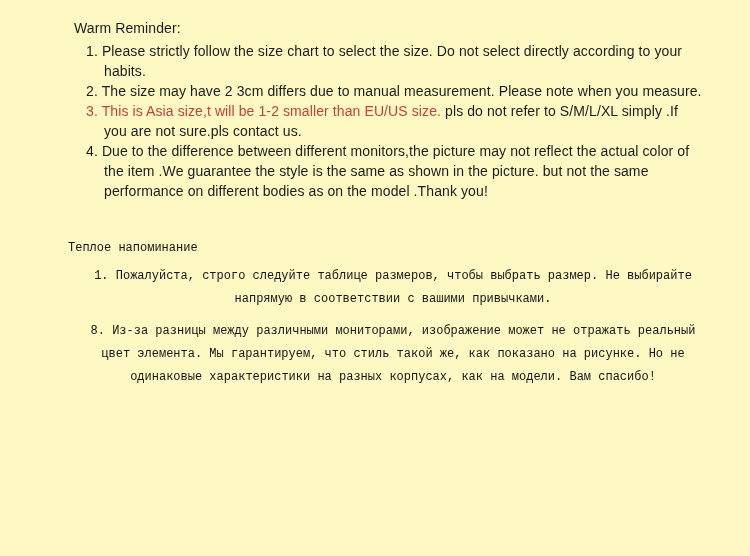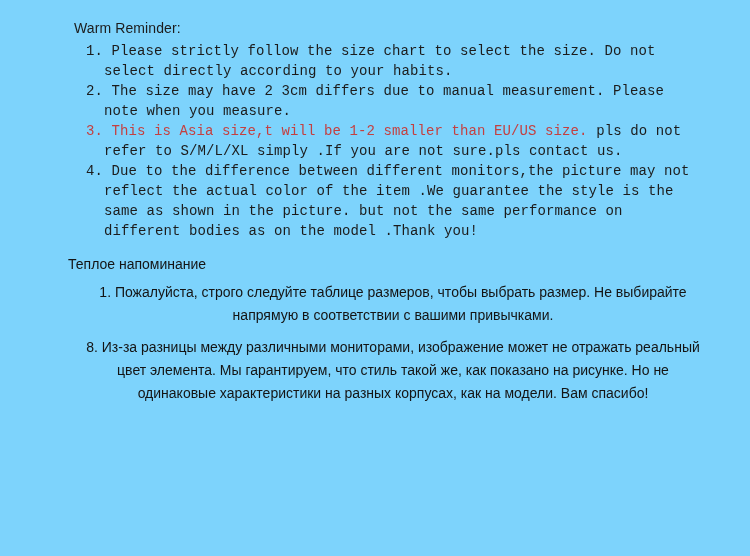"Warm Reminder:" .page { background: #7dd3fc -> #fef9c3 }
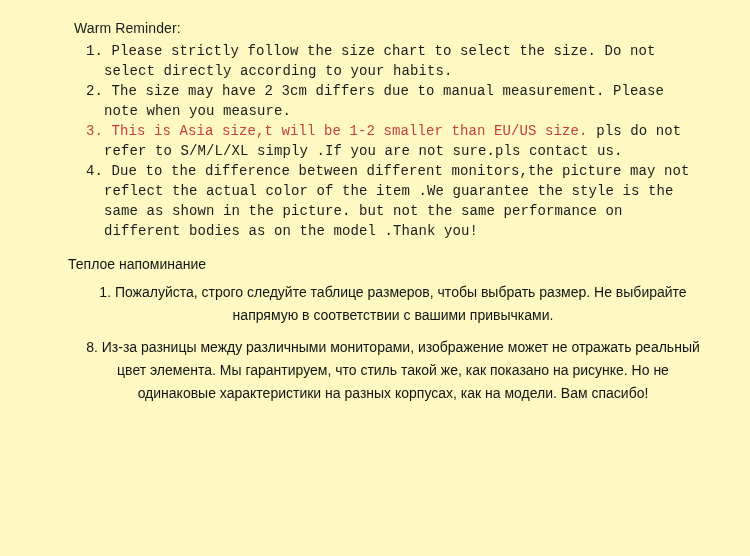"1. Please strictly follow the" .en-item { font-family: Liberation Mono, monospace -> none }
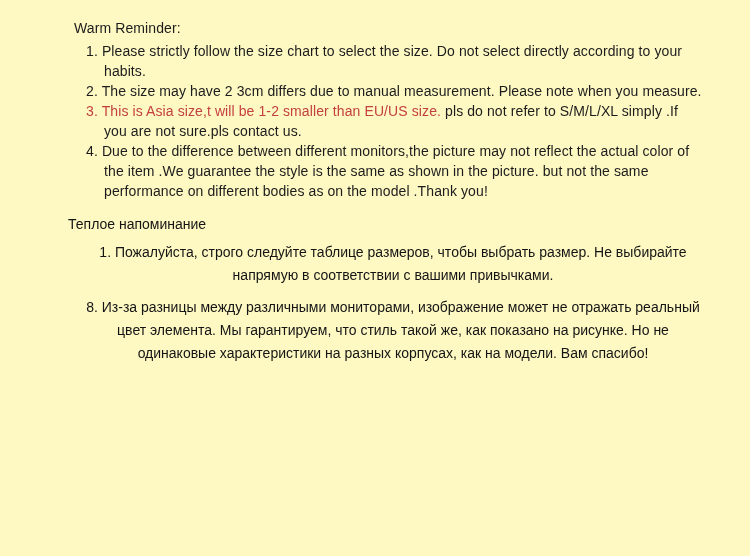"Теплое напоминание" .ru-section { font-family: Liberation Sans, sans-serif -> Liberation Mono, monospace; font-size: 14px -> 12px; margin-top: 12px -> 36px }
